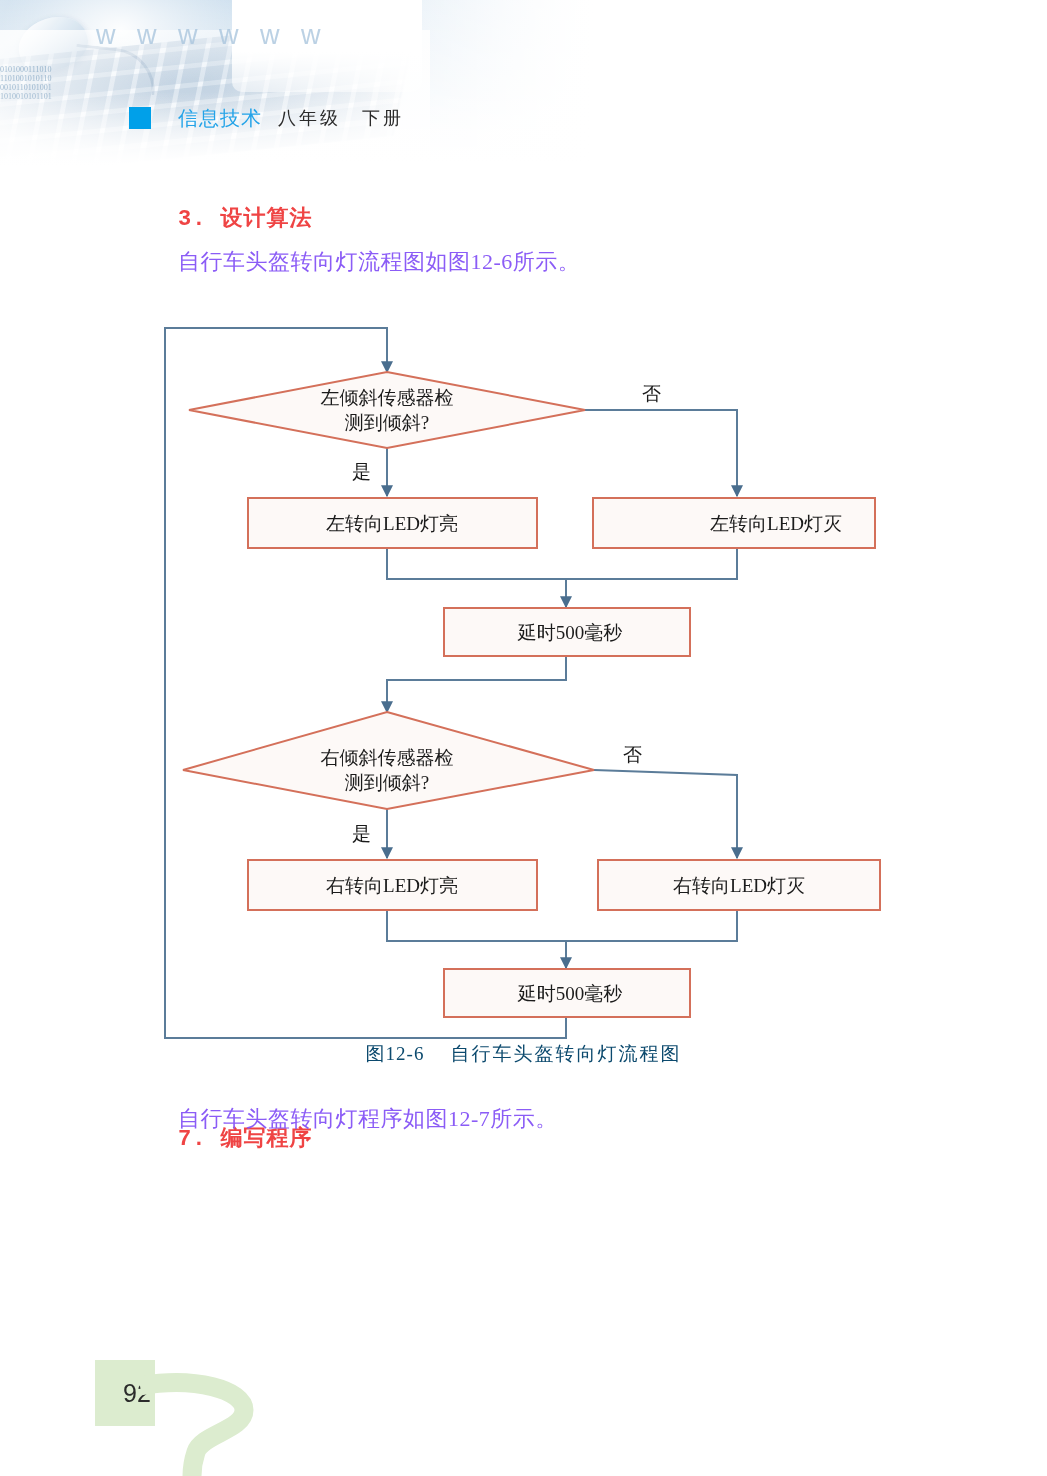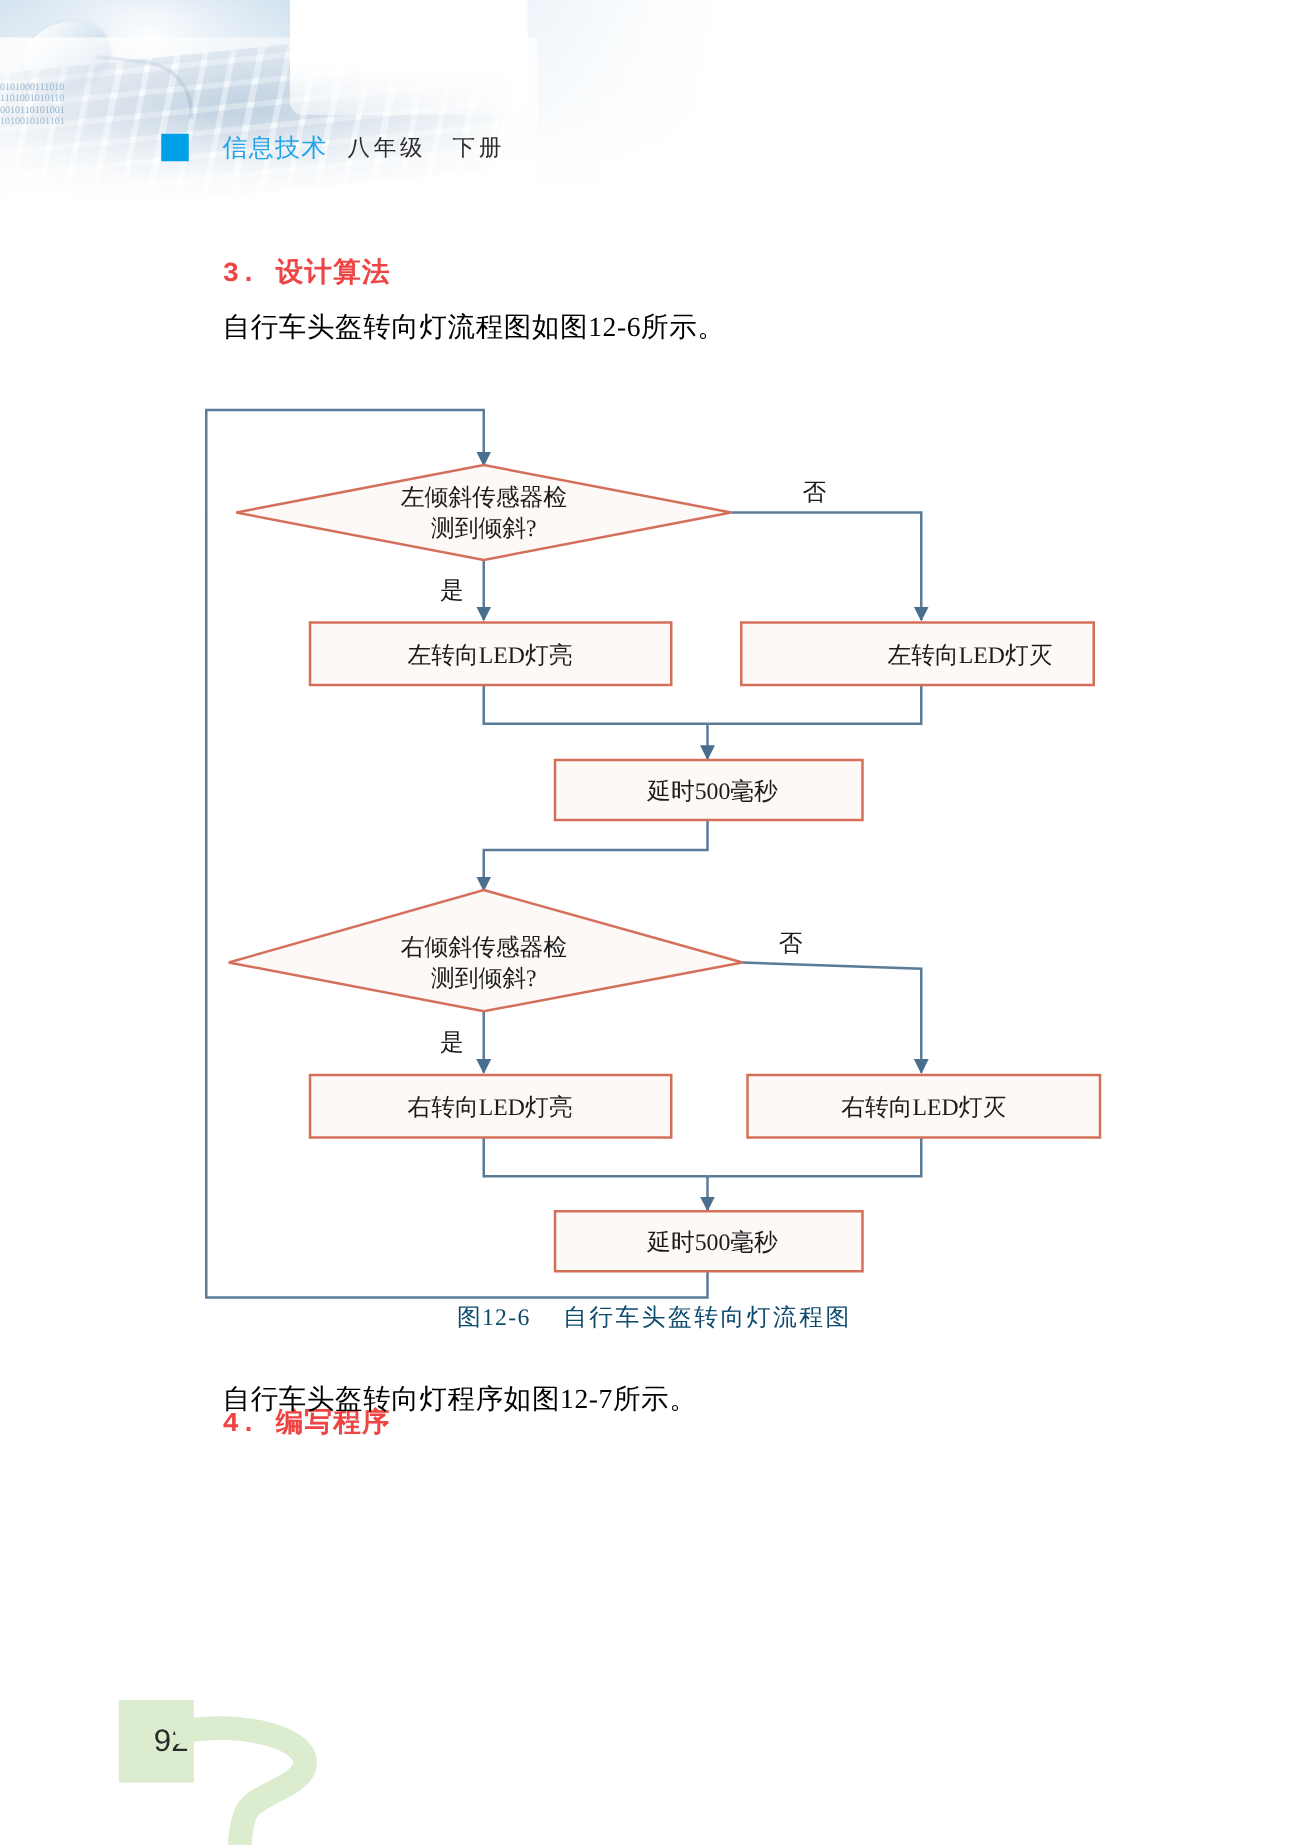"w w w w w" div.www { html: none -> <div>w w w w w w</div> }
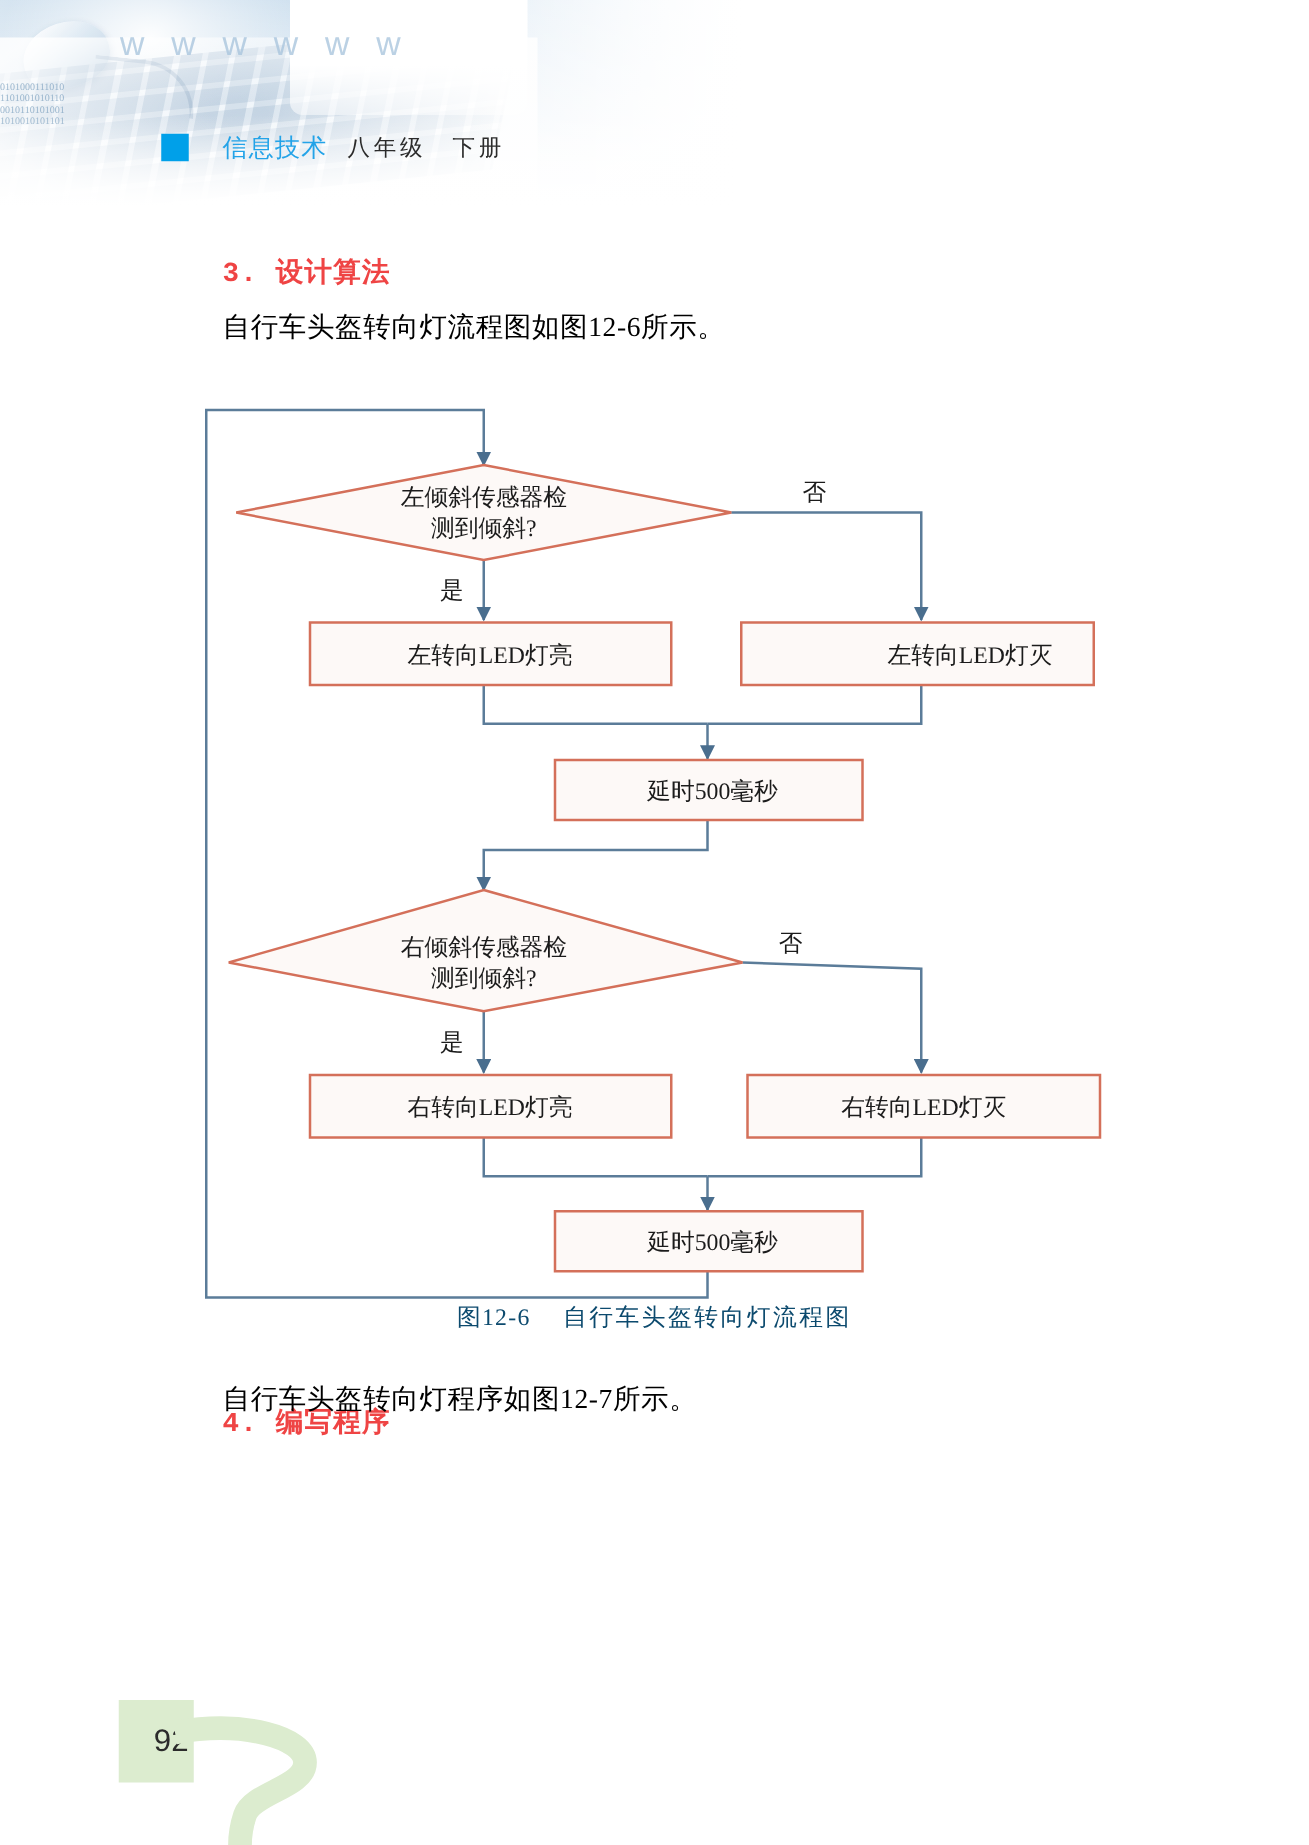"自行车头盔转向灯流程图如图12-6所示。" .body-line { color: #000000 -> #8b5cf6 }
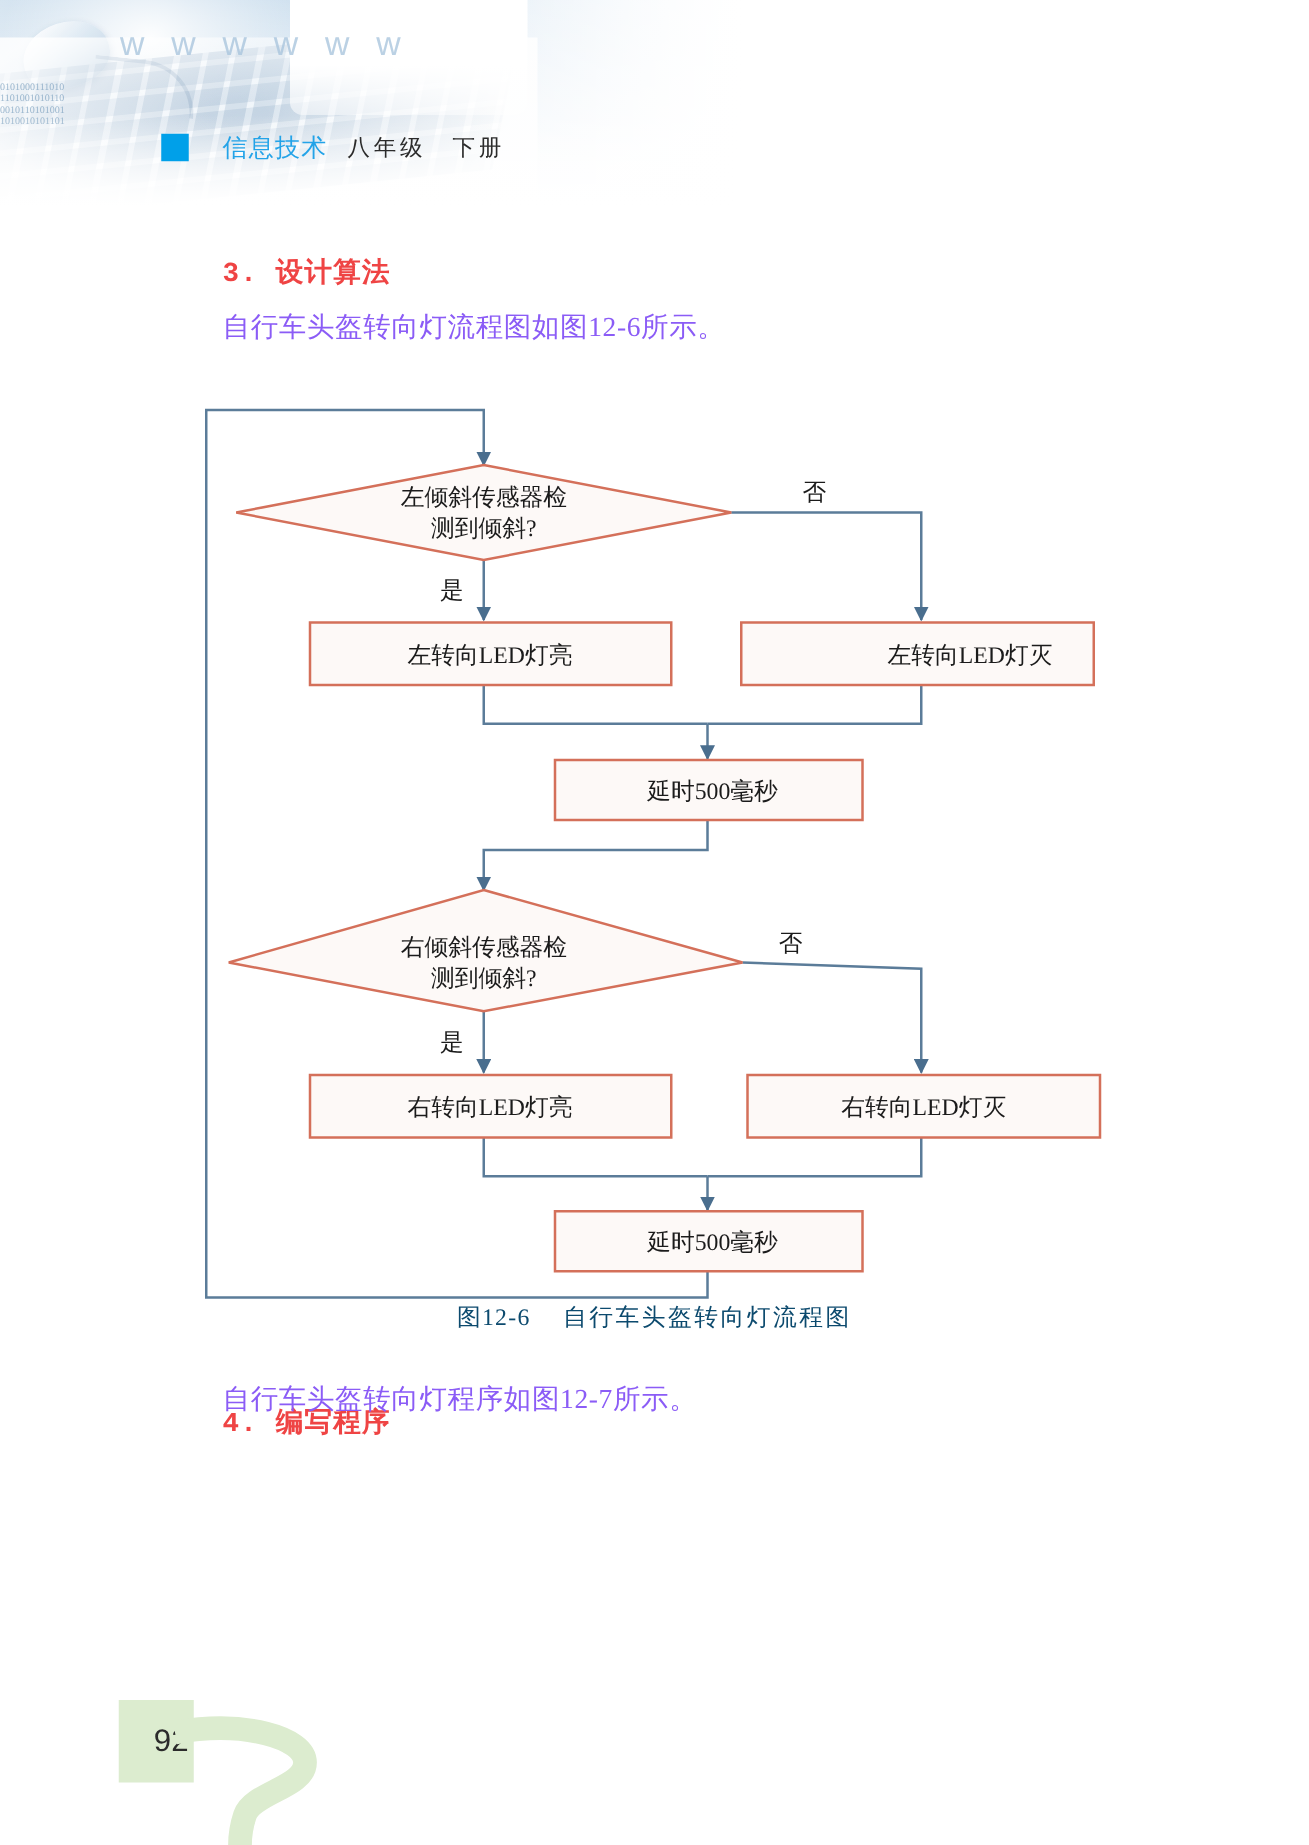"4. 编写程序" div.sec-heading { text: 4 -> 7 }
